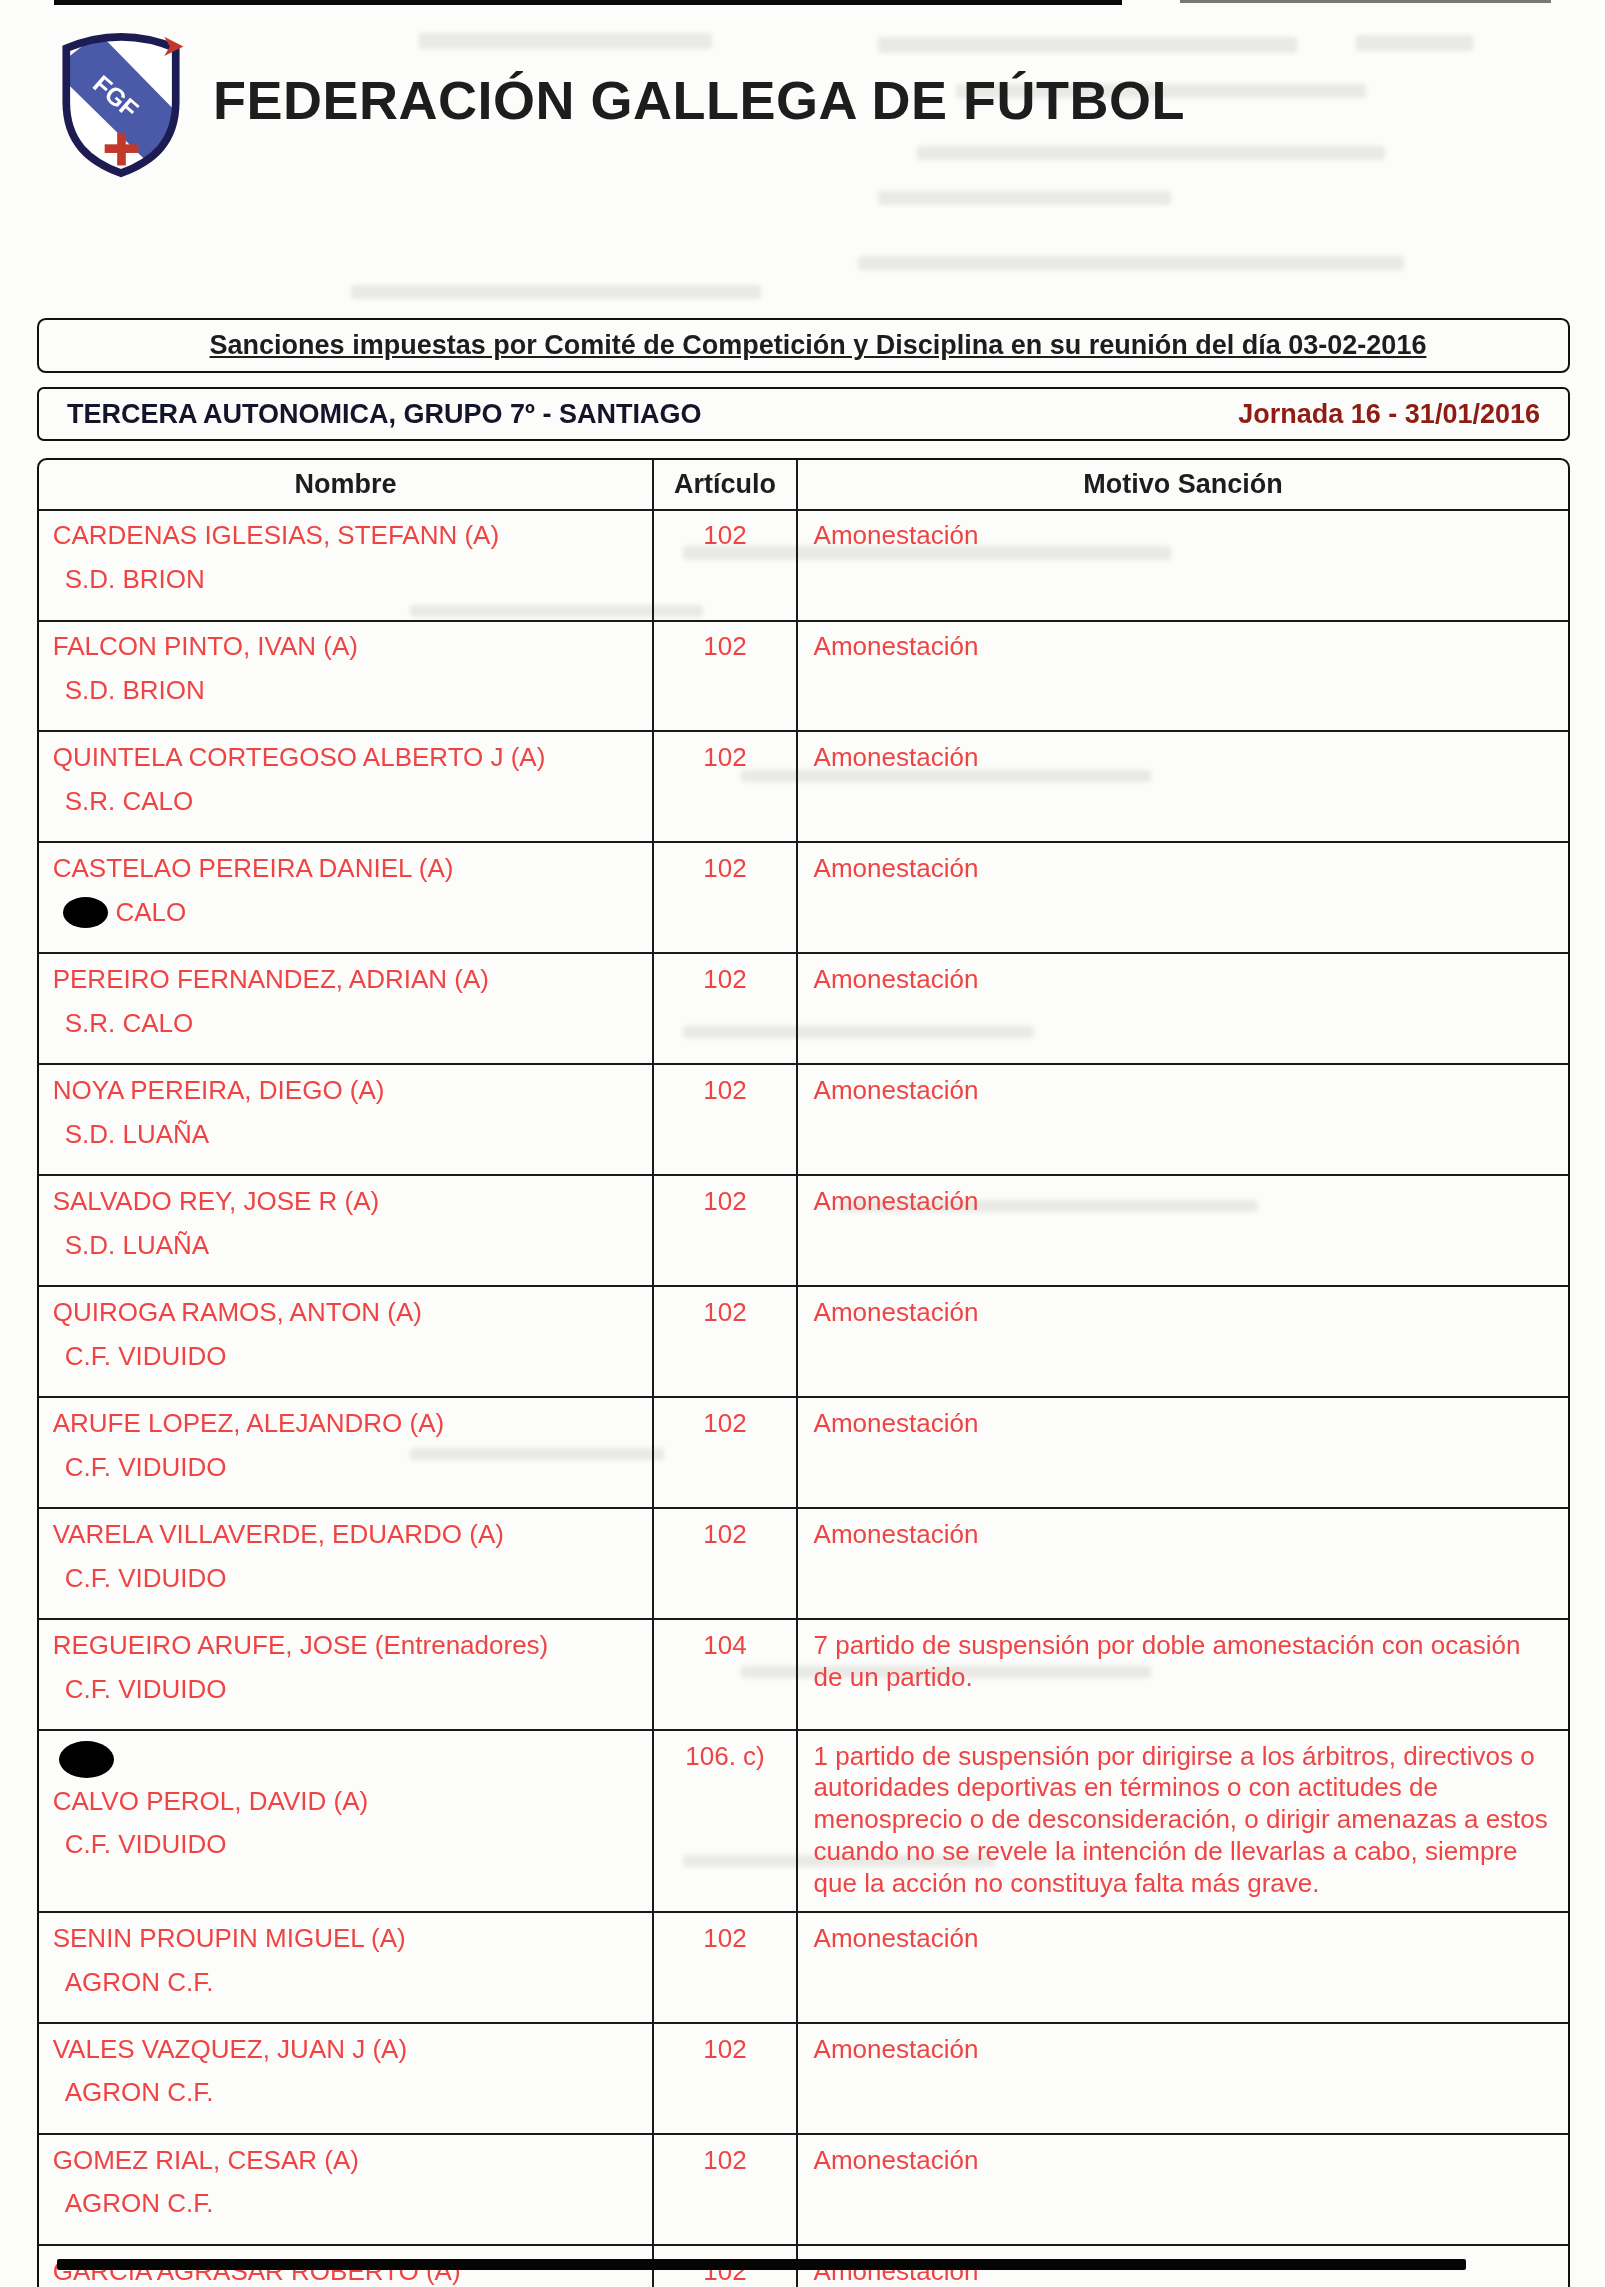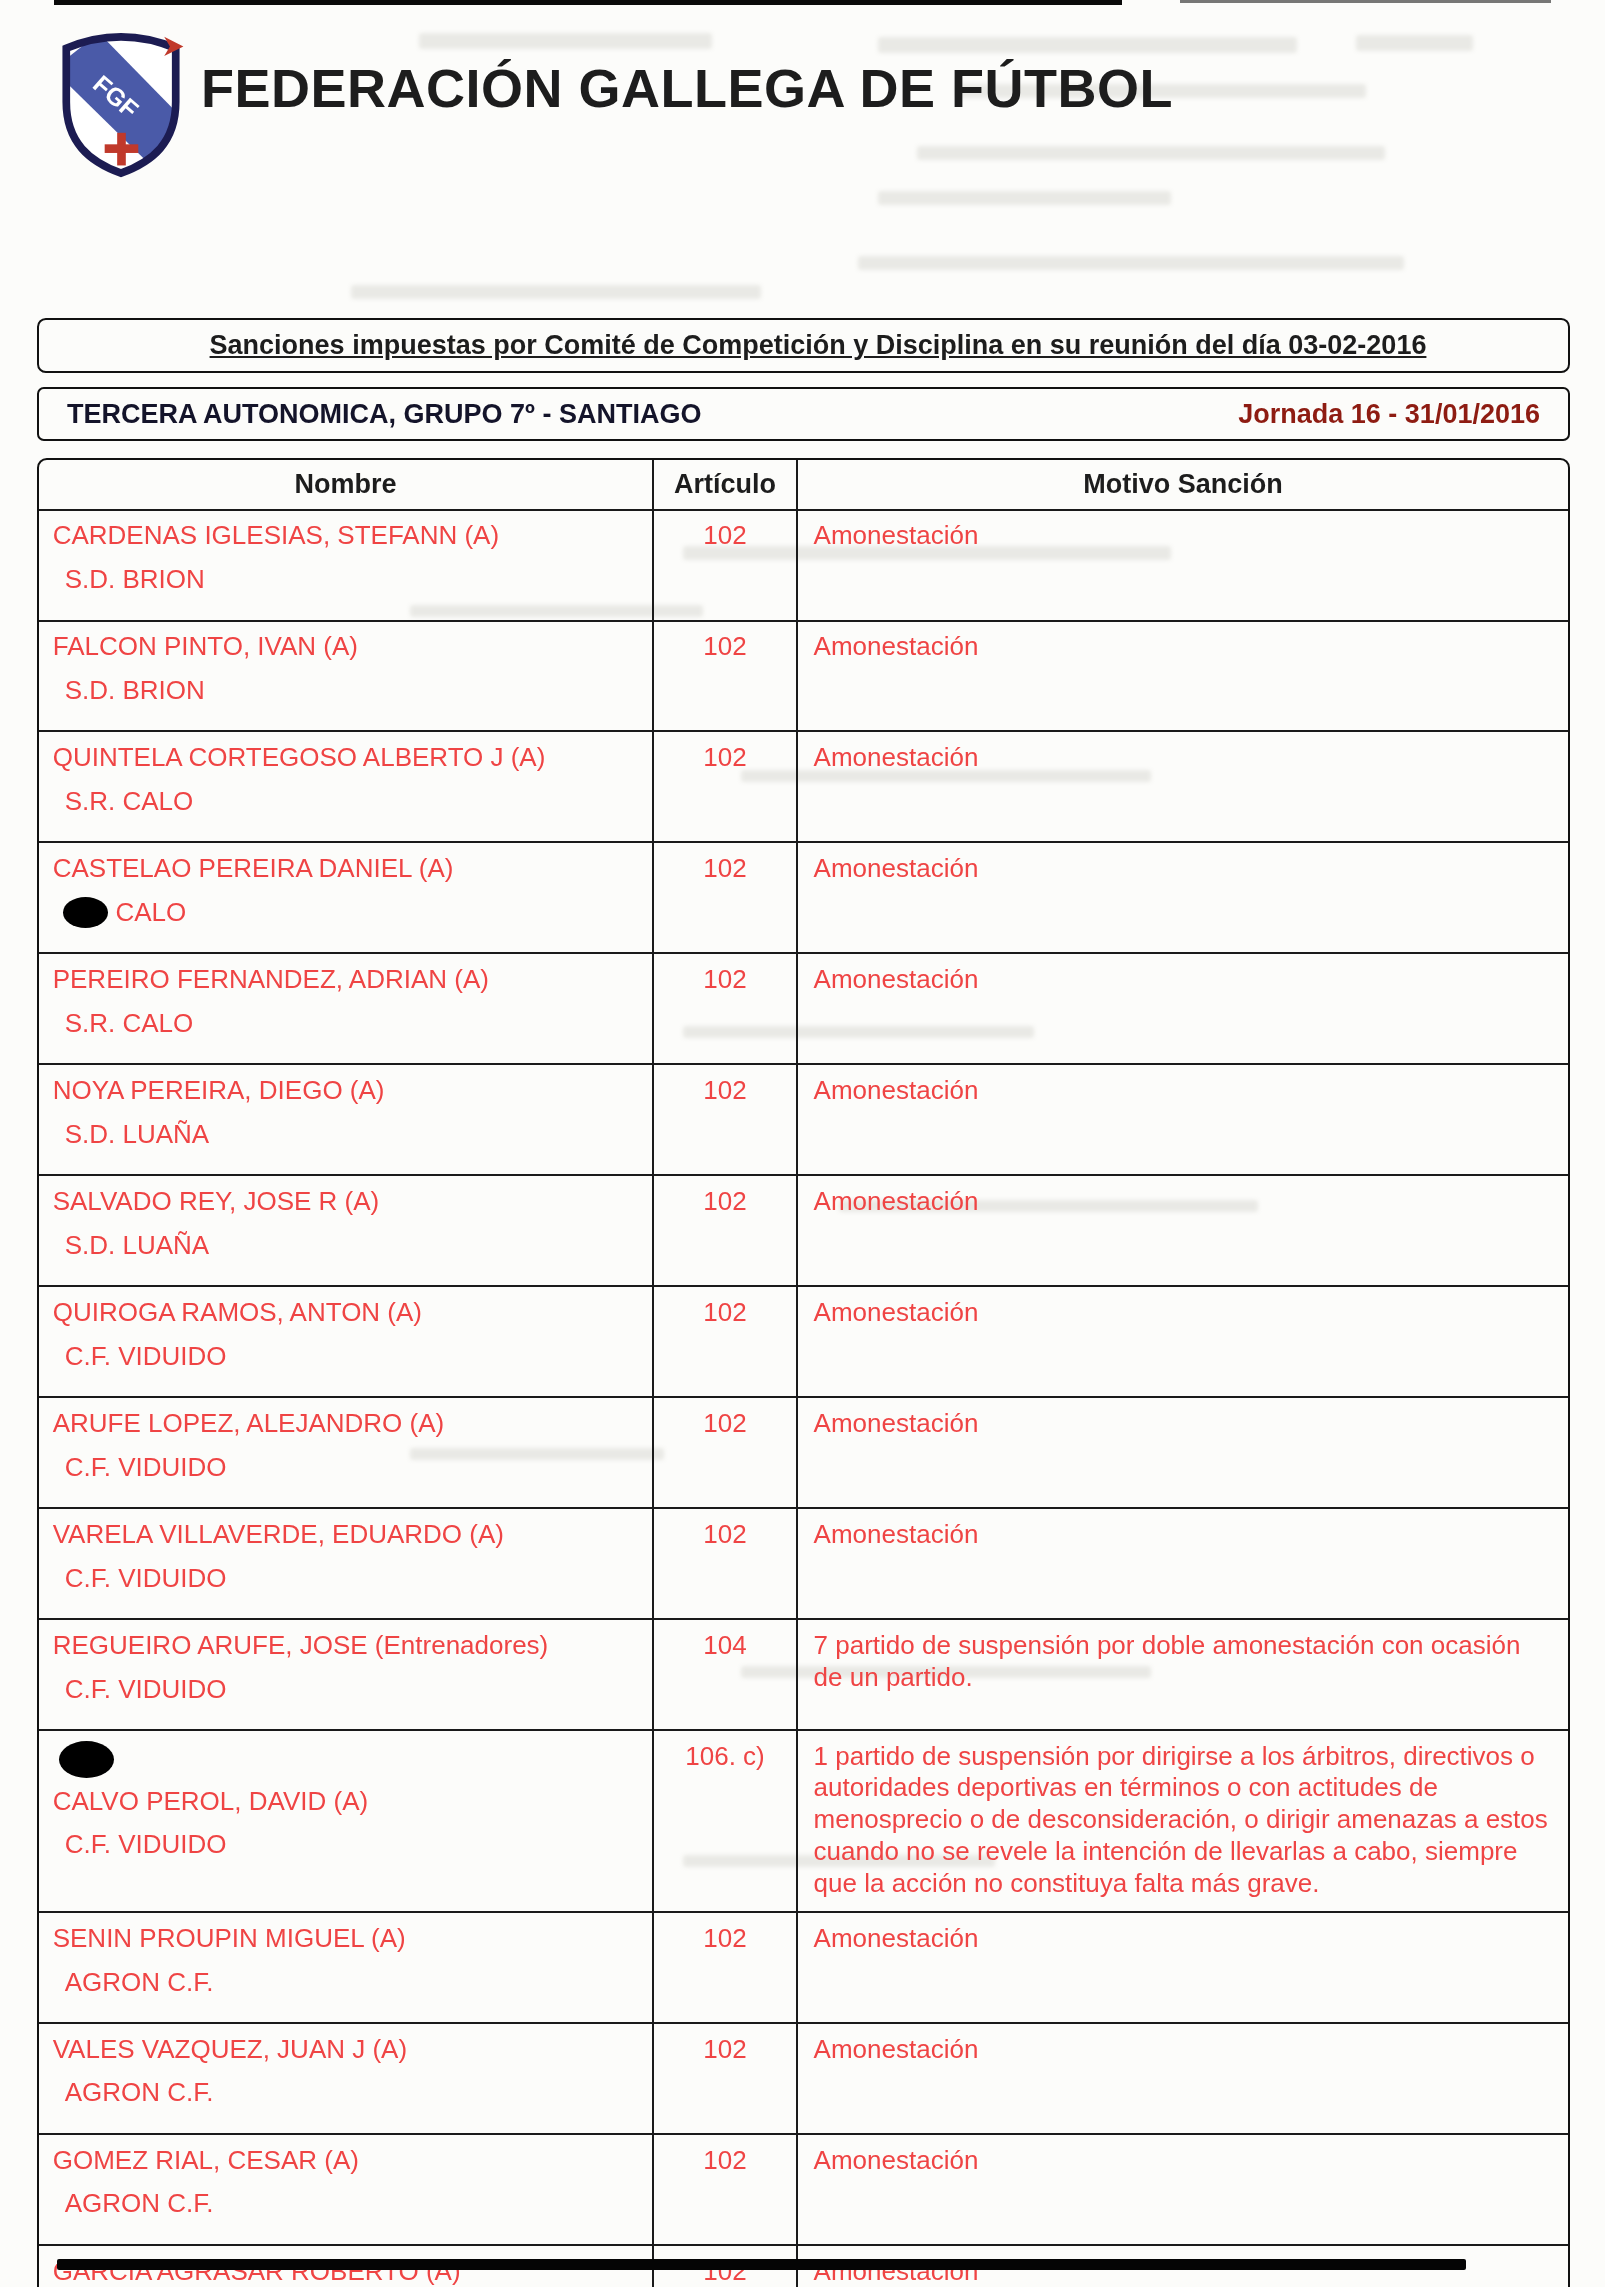"FEDERACIÓN GALLEGA DE FÚTBOL" .title { margin: 0 -> 12px }
